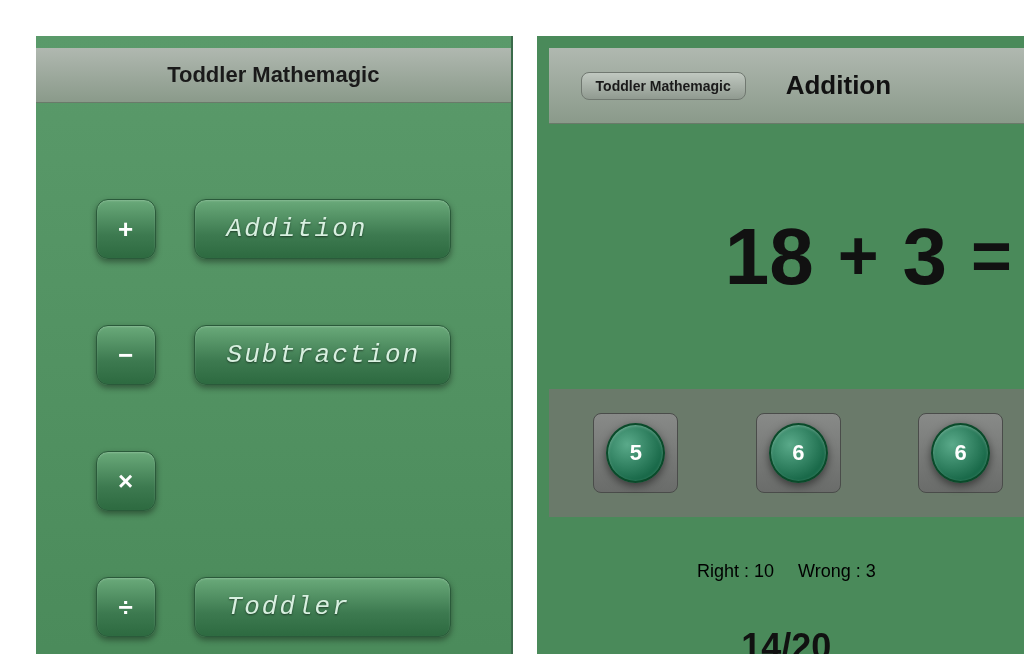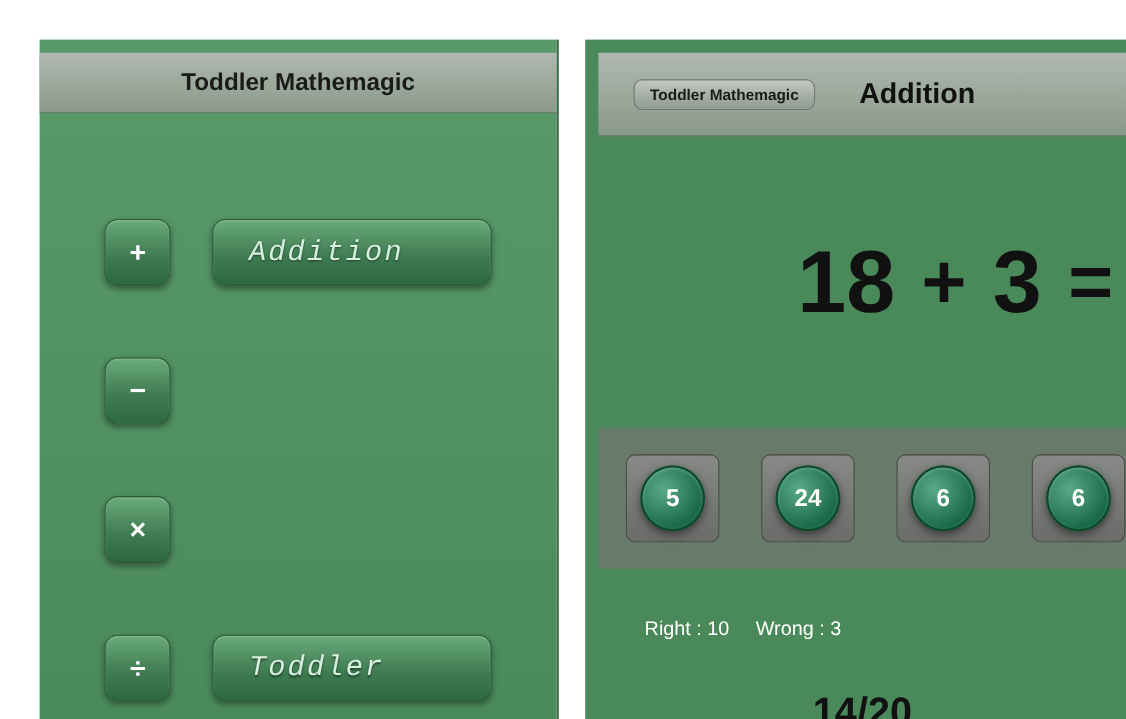"Subtraction" div.menu-label-button { html: none -> <div> <span>Subtraction</span> </div> }
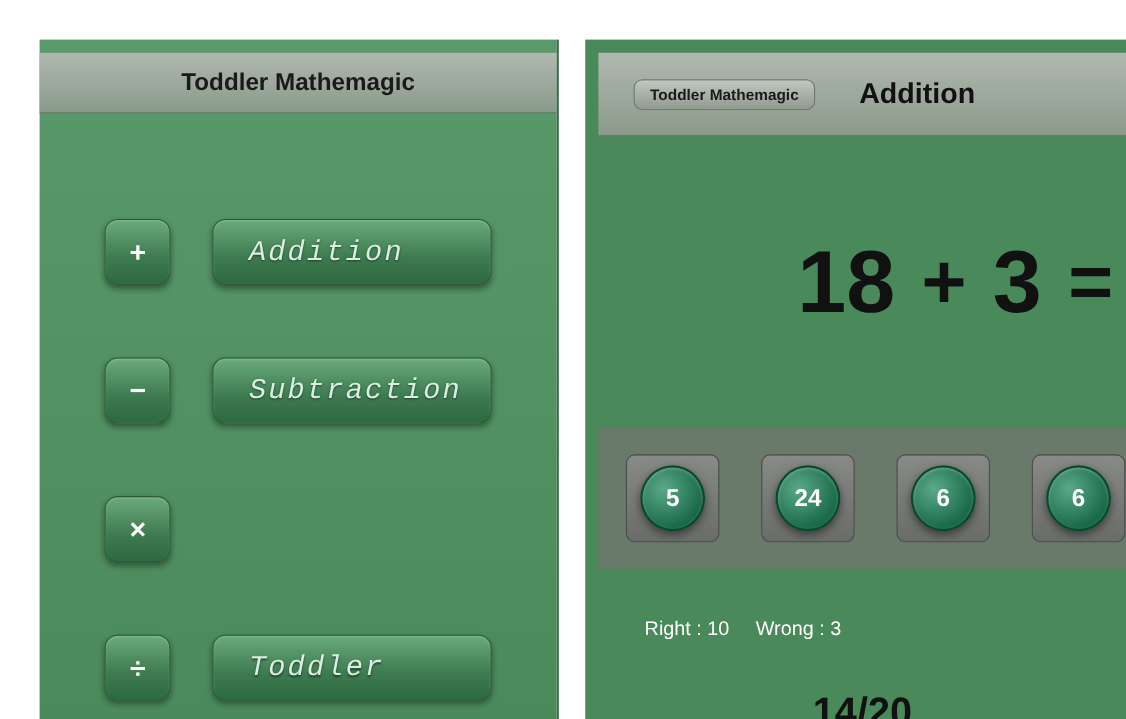"24" div.answer-tile { html: <div> <div>24</div> </div> -> none }
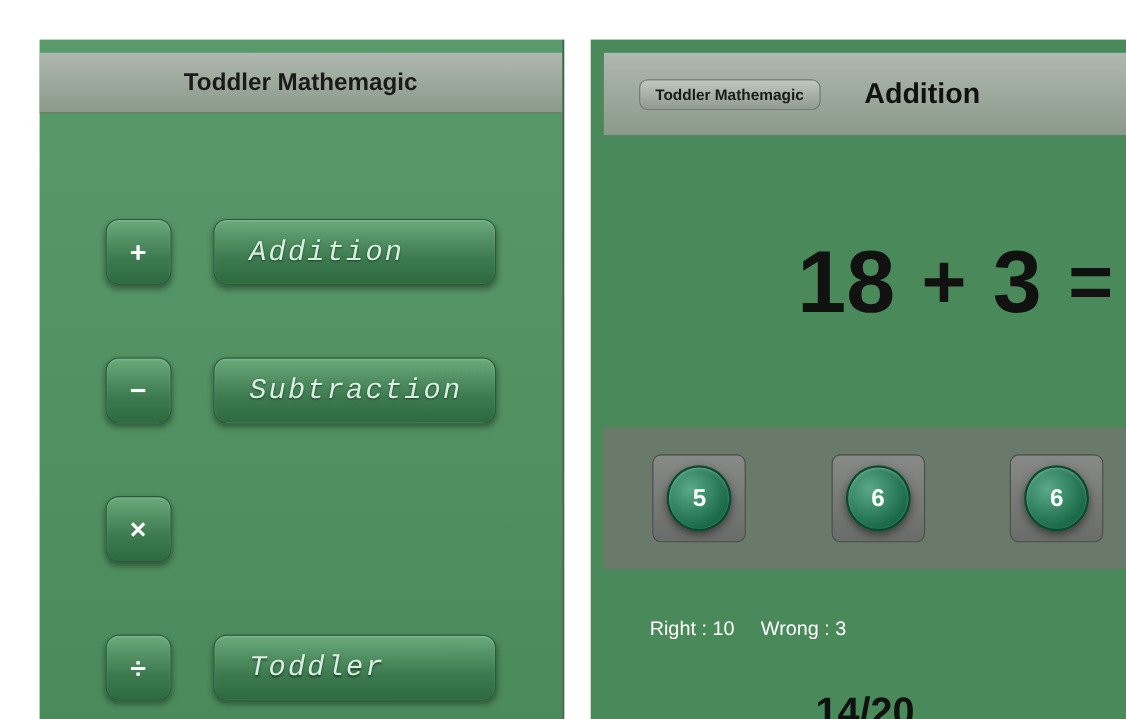"Right : 10" .score-row { color: #ffffff -> #000000; justify-content: flex-start -> center }
